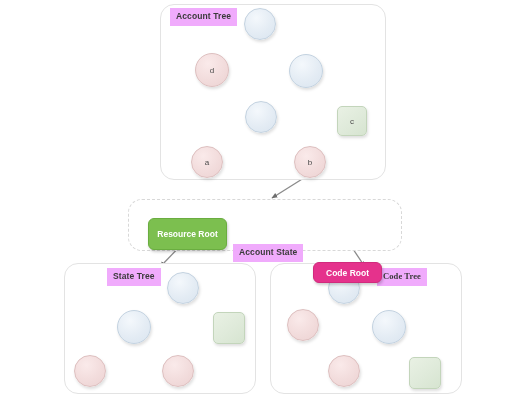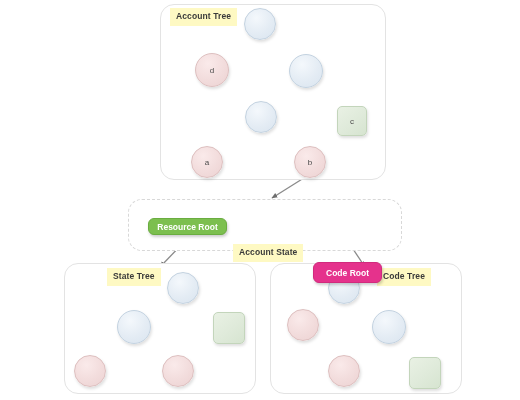"Account Tree" .caption { background: #fef9c3 -> #f0abfc }
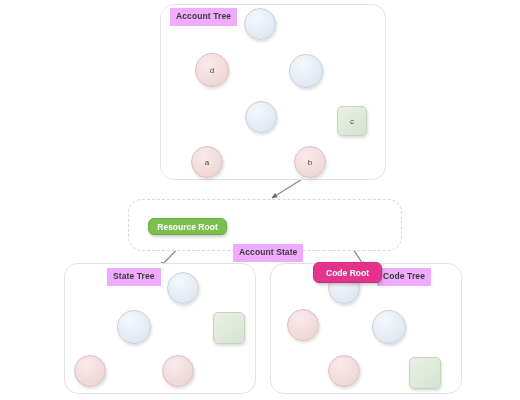"Resource Root" div.pill { height: 17px -> 32px }
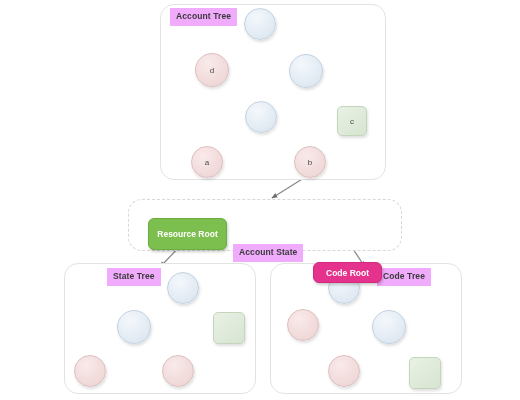"Code Tree" div.caption { font-family: none -> Liberation Serif, serif }
